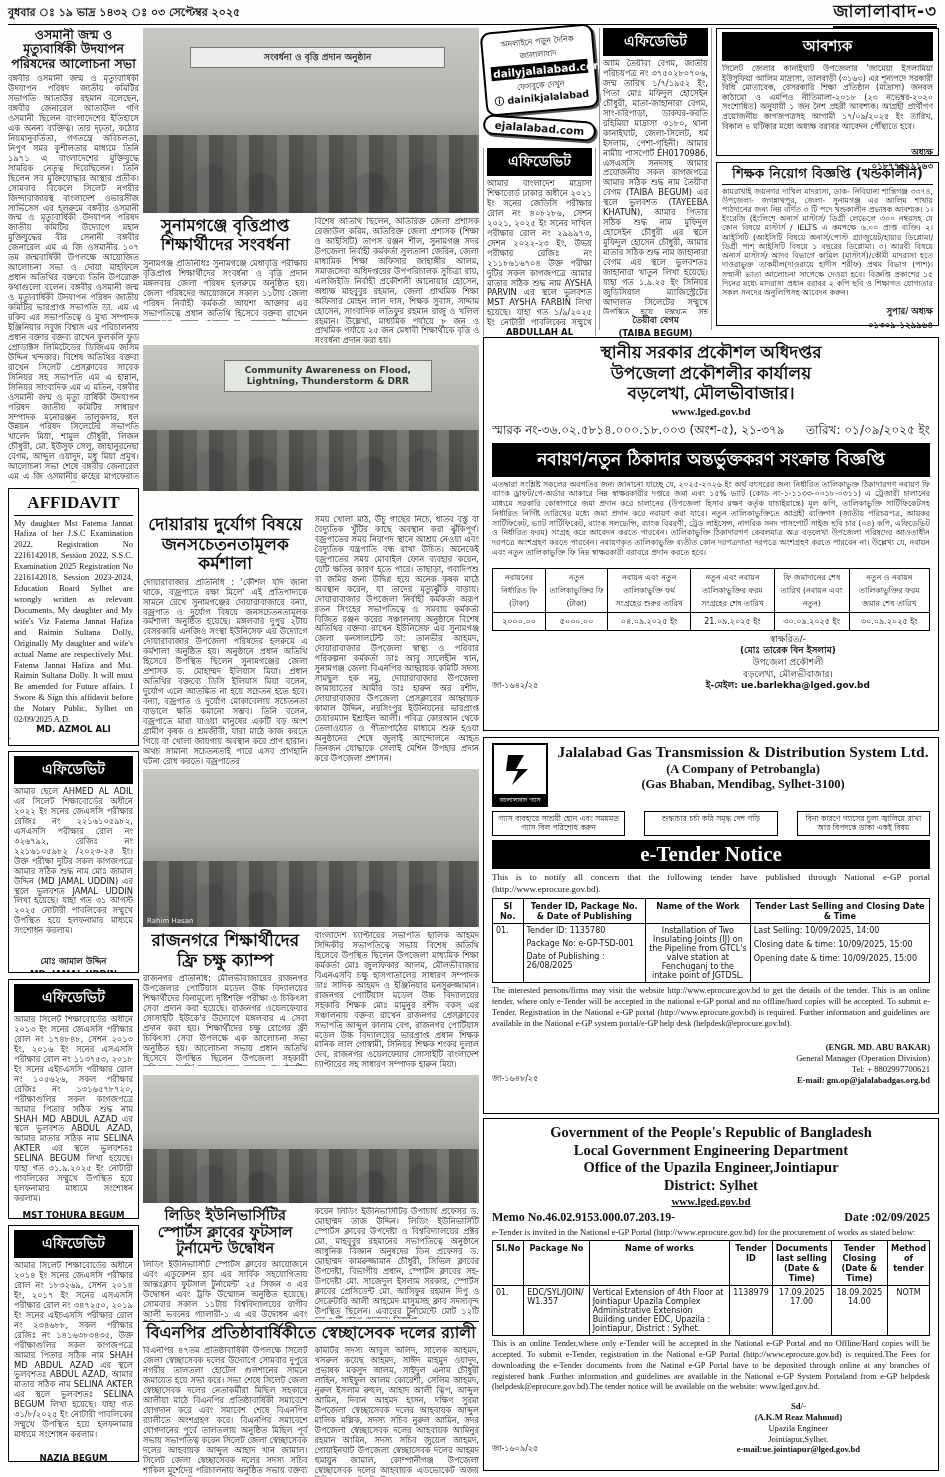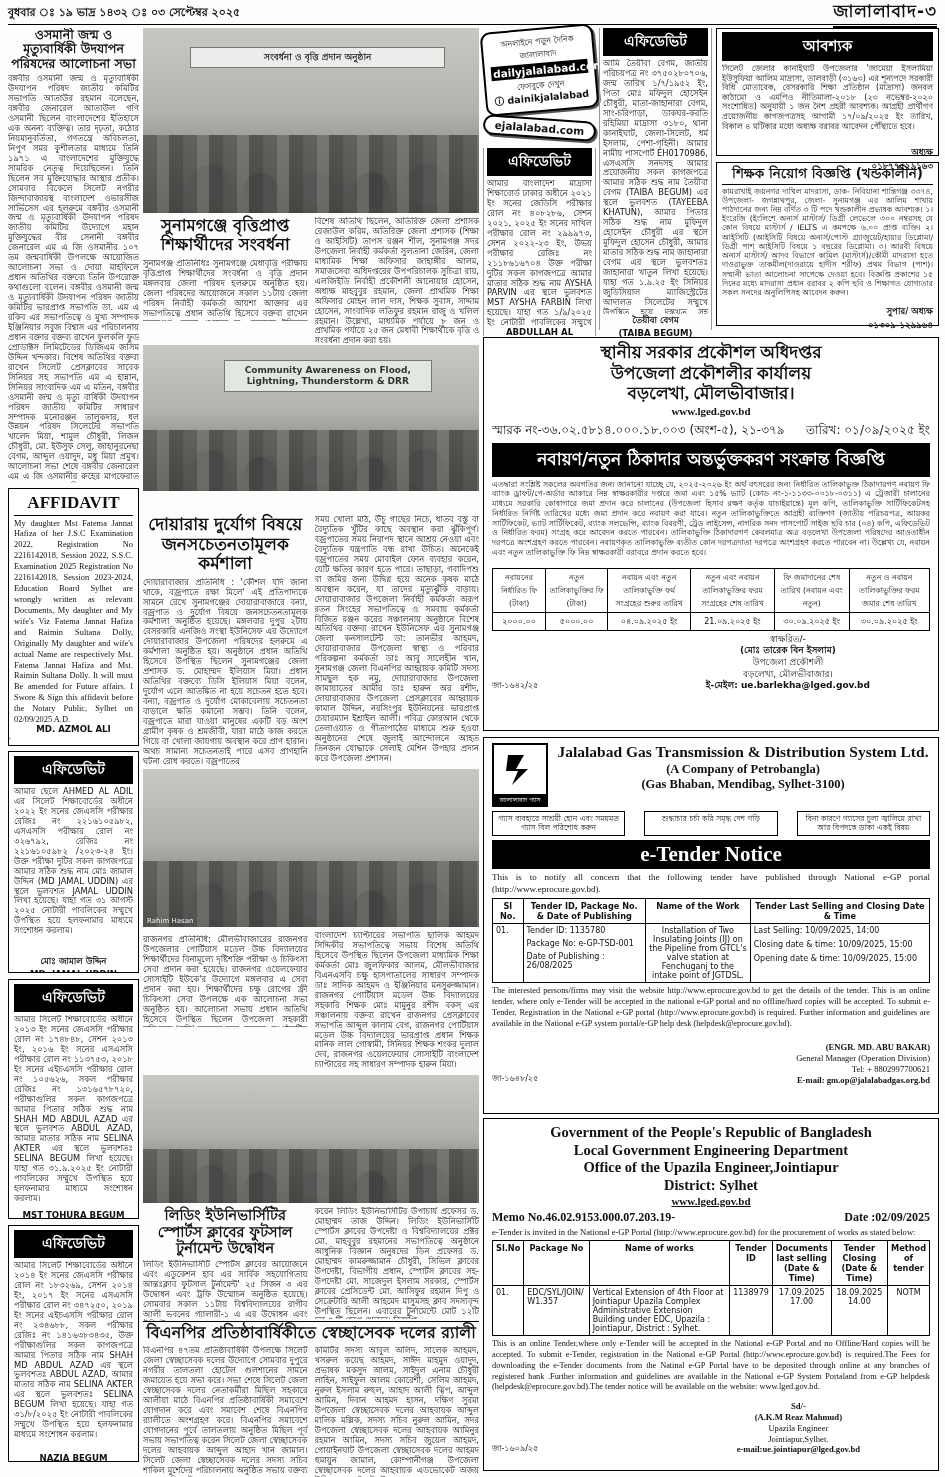"রাজনগরে শিক্ষার্থীদের ফ্রি চক্ষু ক্যাম্প" div.headline { html: none -> <div>রাজনগরে শিক্ষার্থীদের ফ্রি চক্ষু ক্যাম্প</div> }
